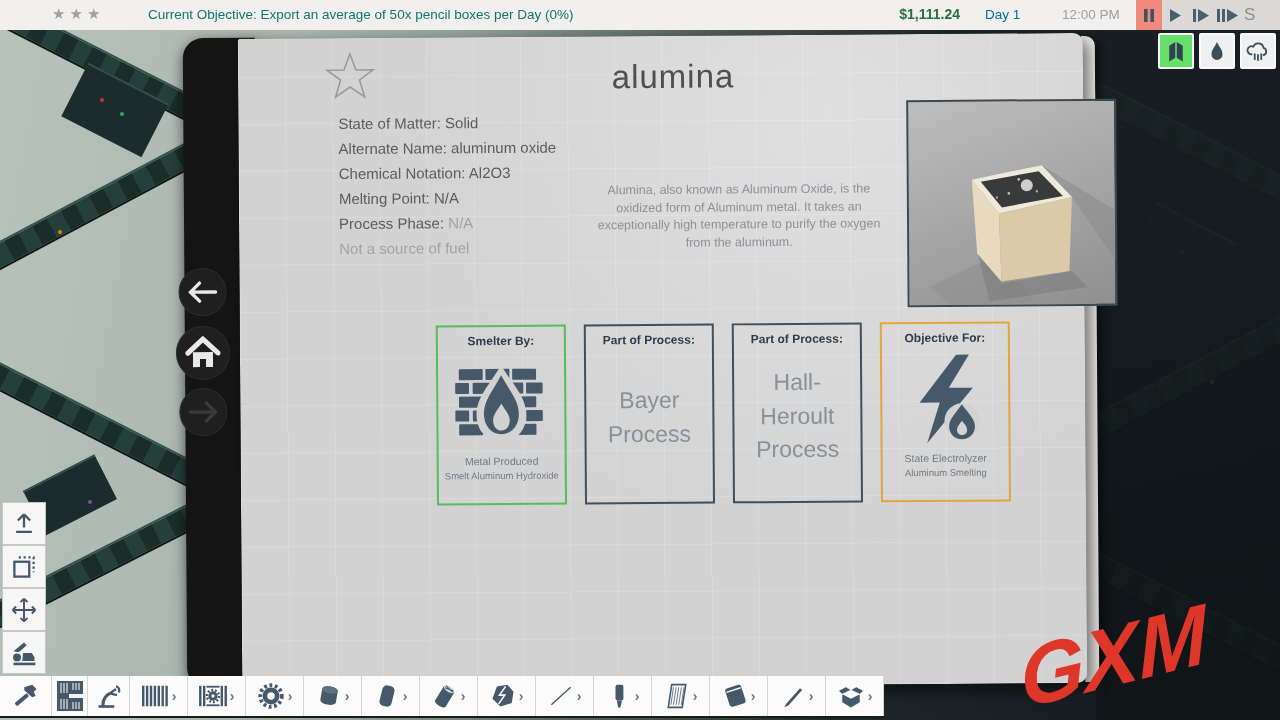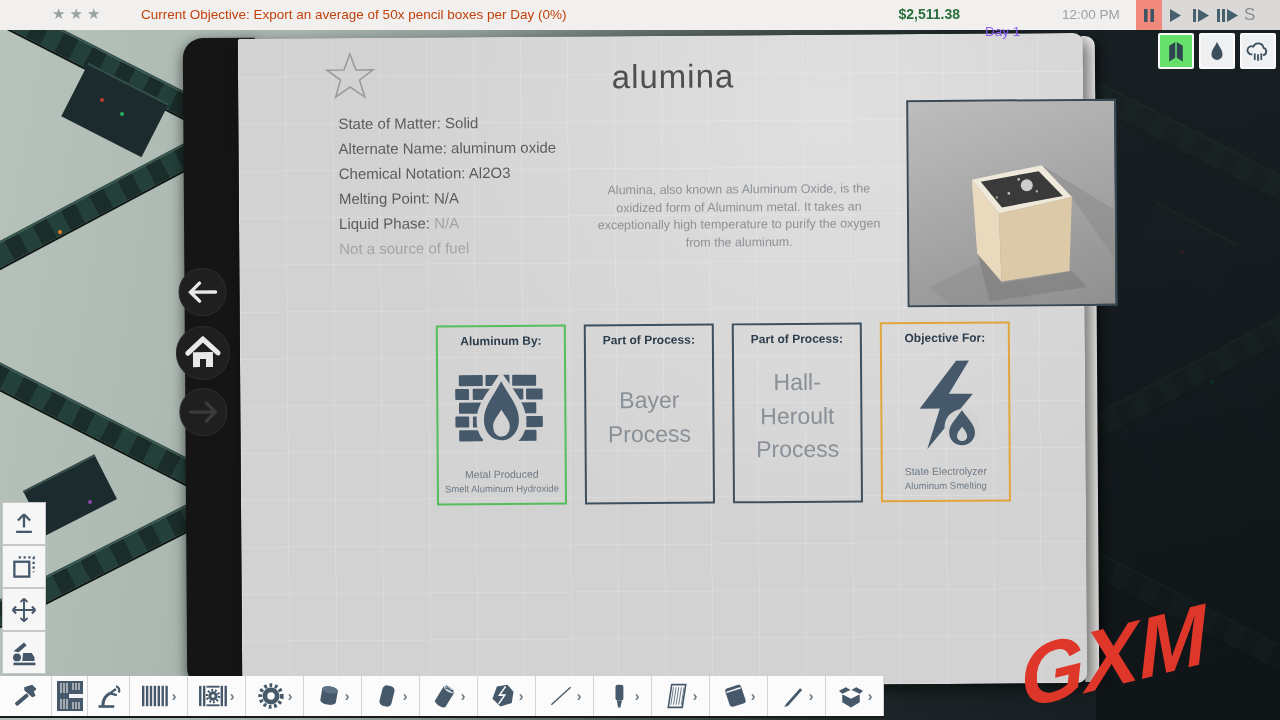"Current Objective: Export an average" #objective { color: #c2410c -> #0f766e; left: 141px -> 148px }
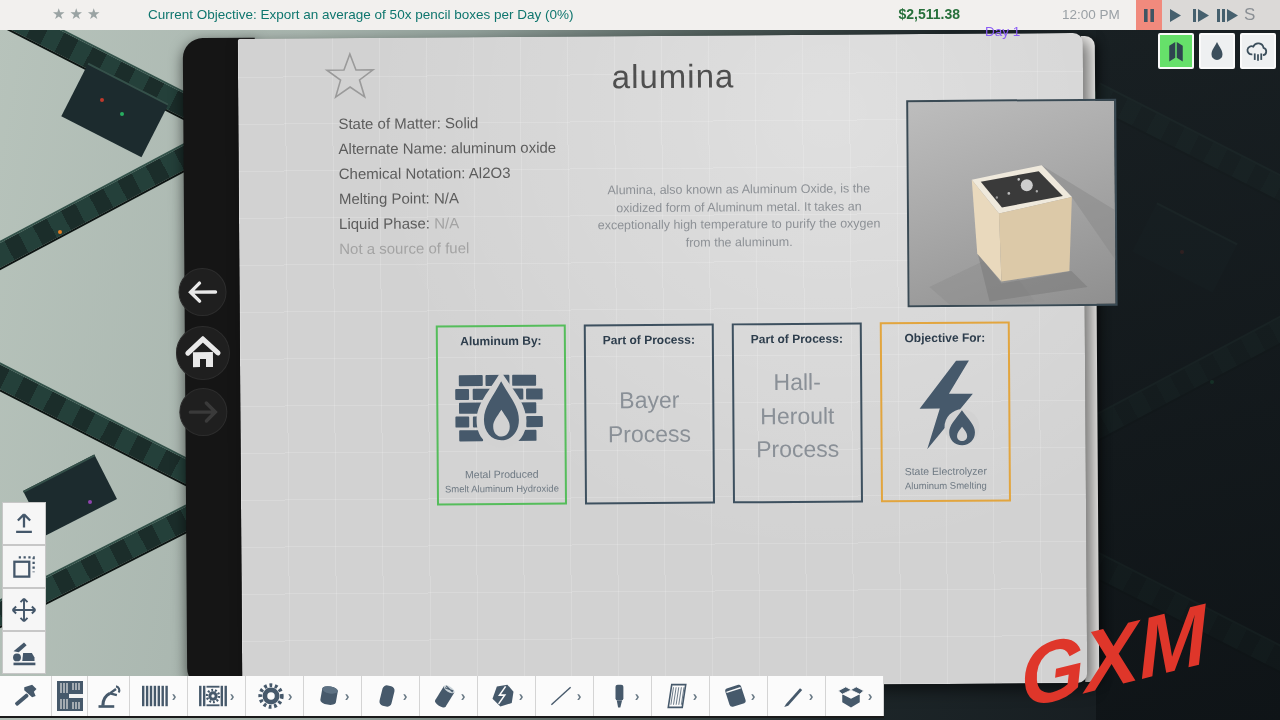"$2,511.38" div { text: $2,511.38 -> $1,111.24 }
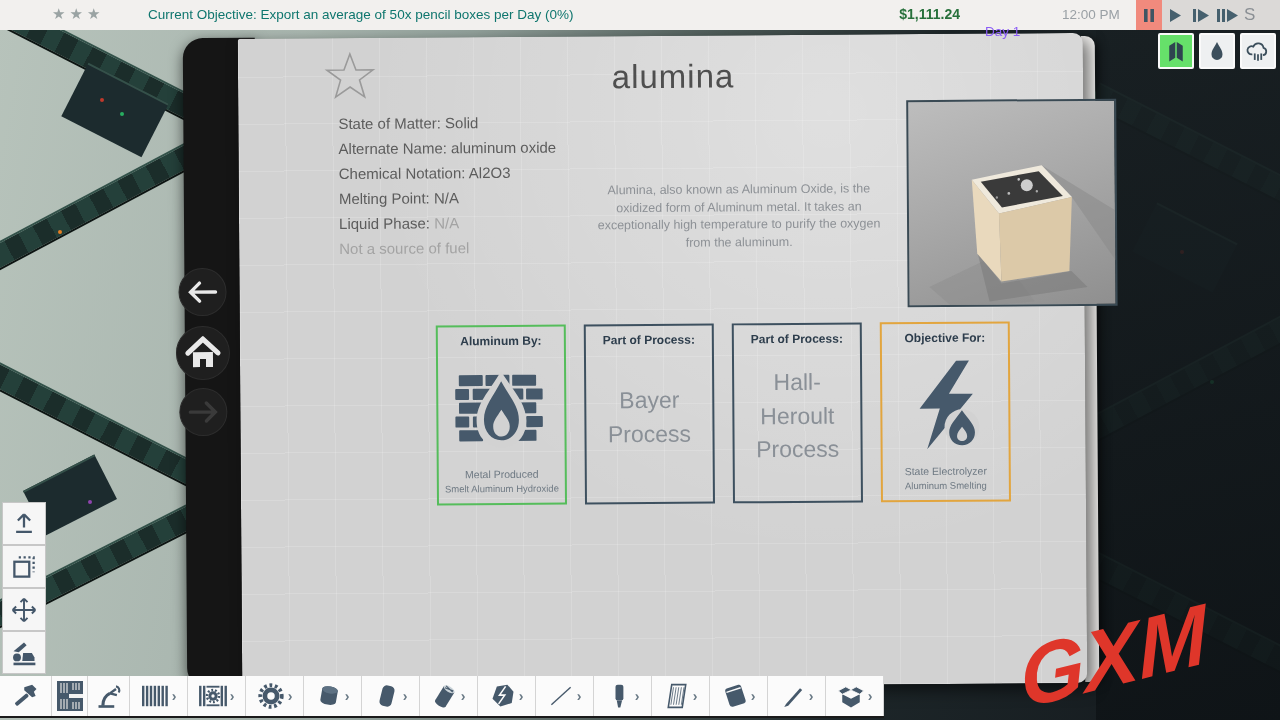"Day 1" #daydisp { color: #8b5cf6 -> #0369a1; top: 24px -> 7px }
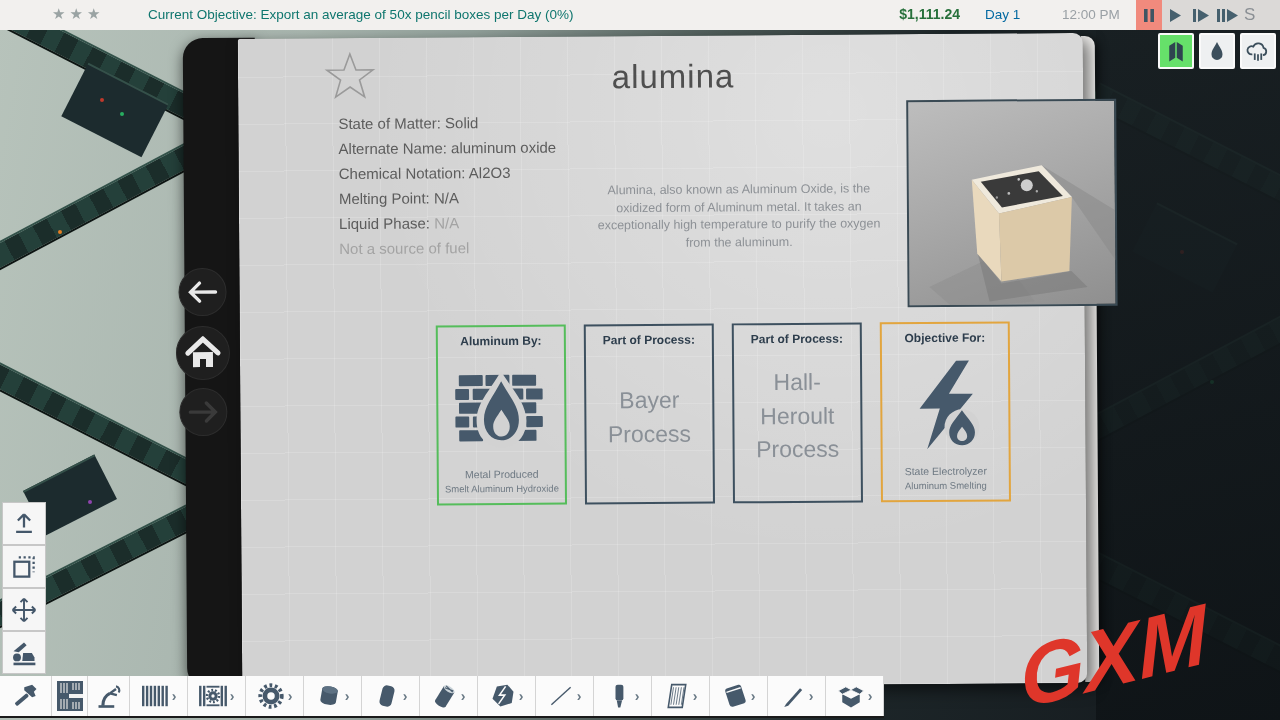"Liquid Phase:" span { text: Liquid -> Process }
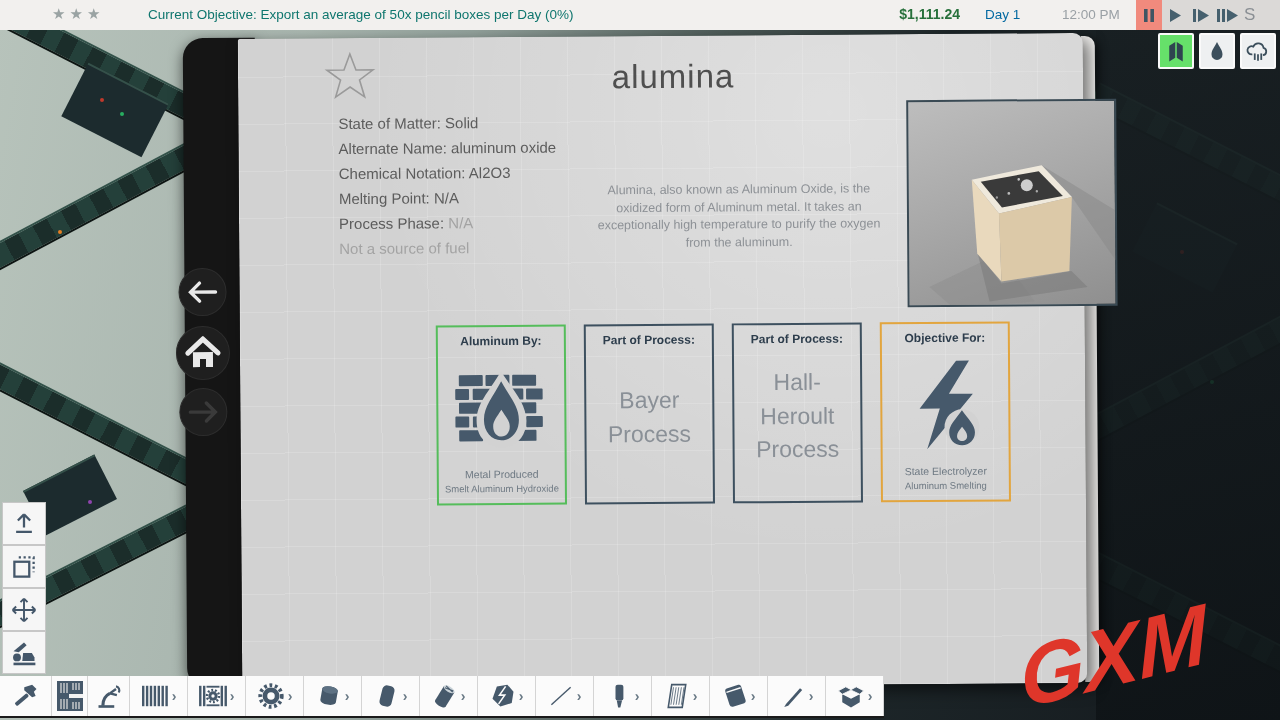"Aluminum By:" div.pbox-h { text: Aluminum -> Smelter }
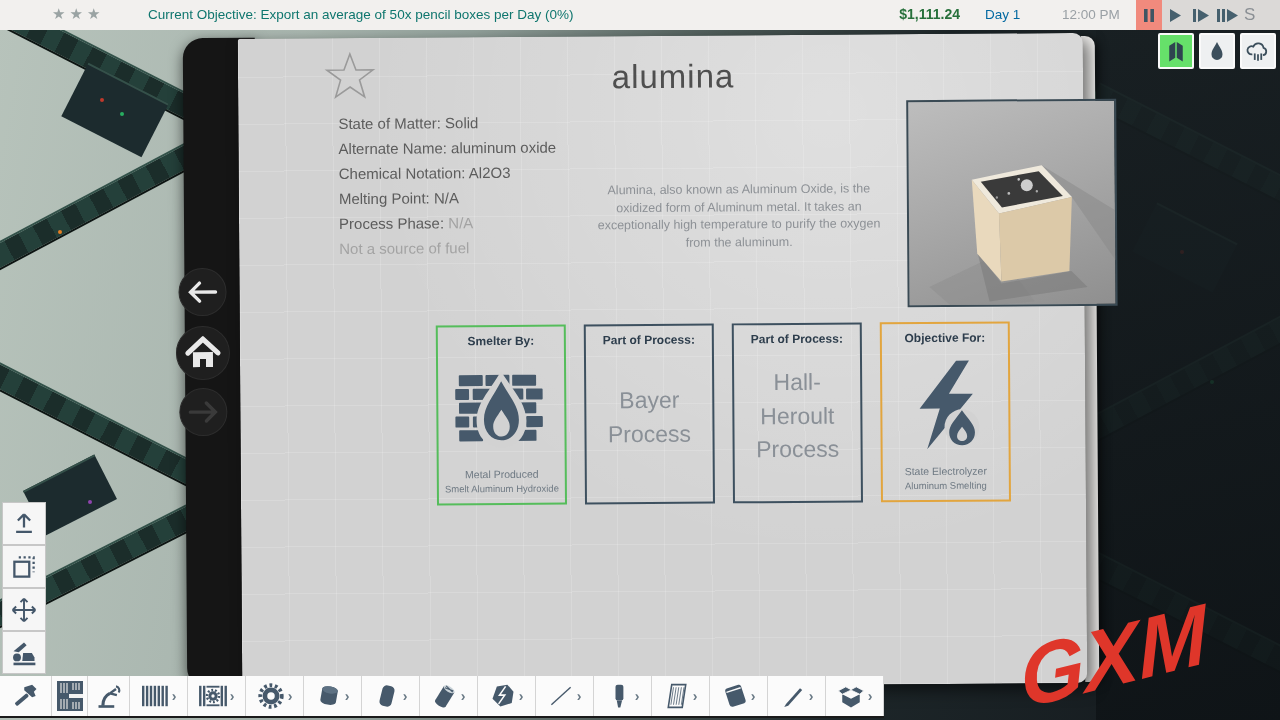"Smelt Aluminum Hydroxide" .pbox-l2 { margin-bottom: 9px -> 22px }
